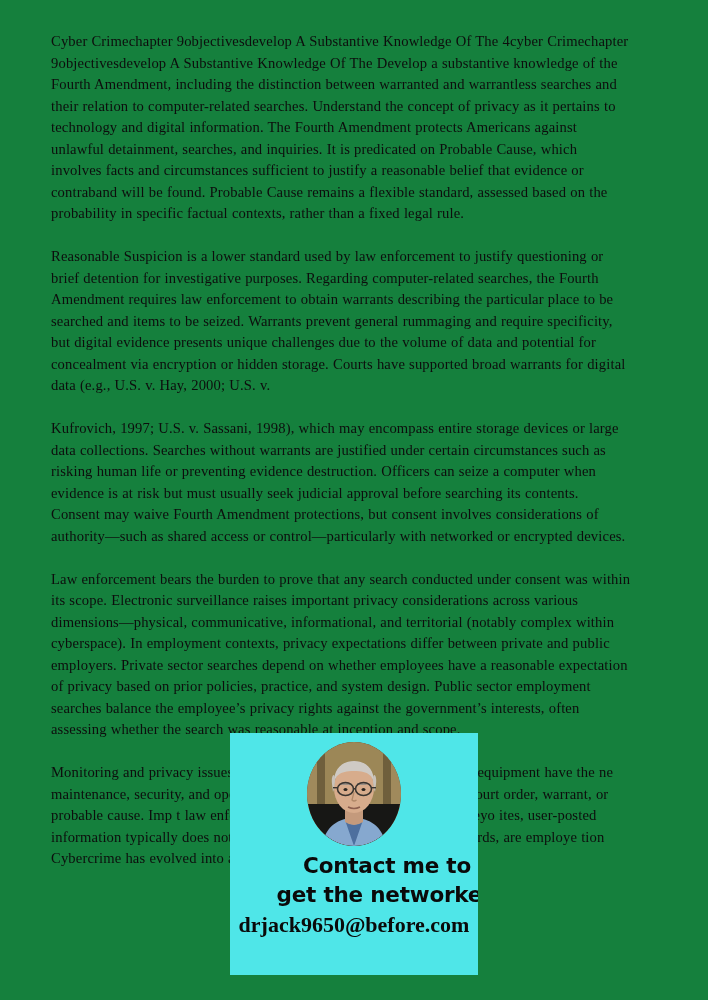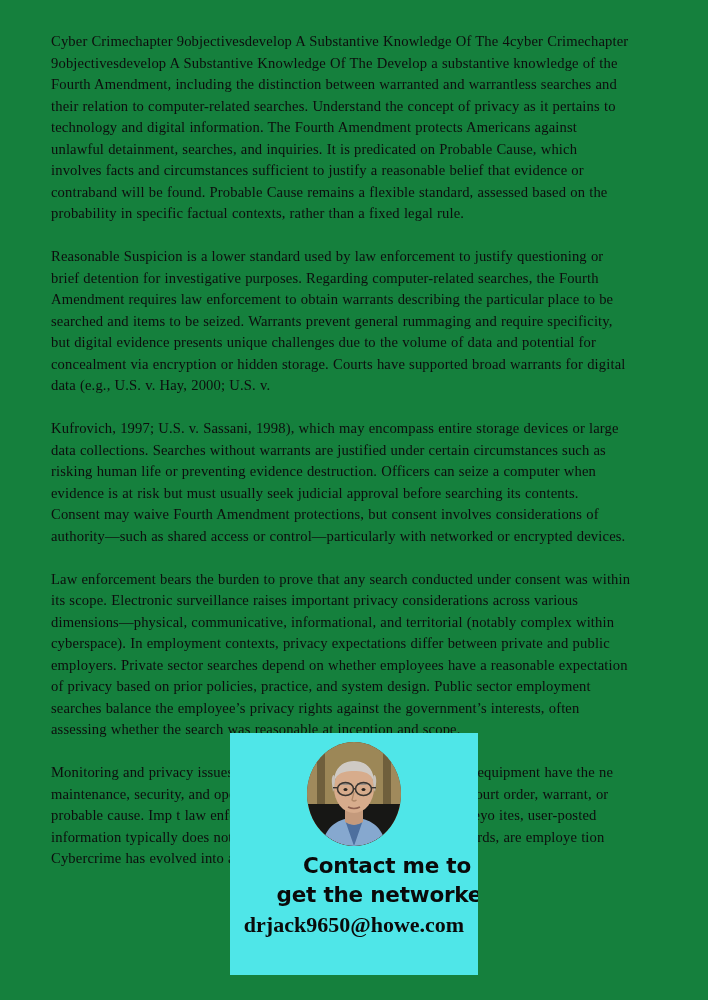"drjack9650@howe.com" div { text: drjack9650@howe.com -> drjack9650@before.com }
